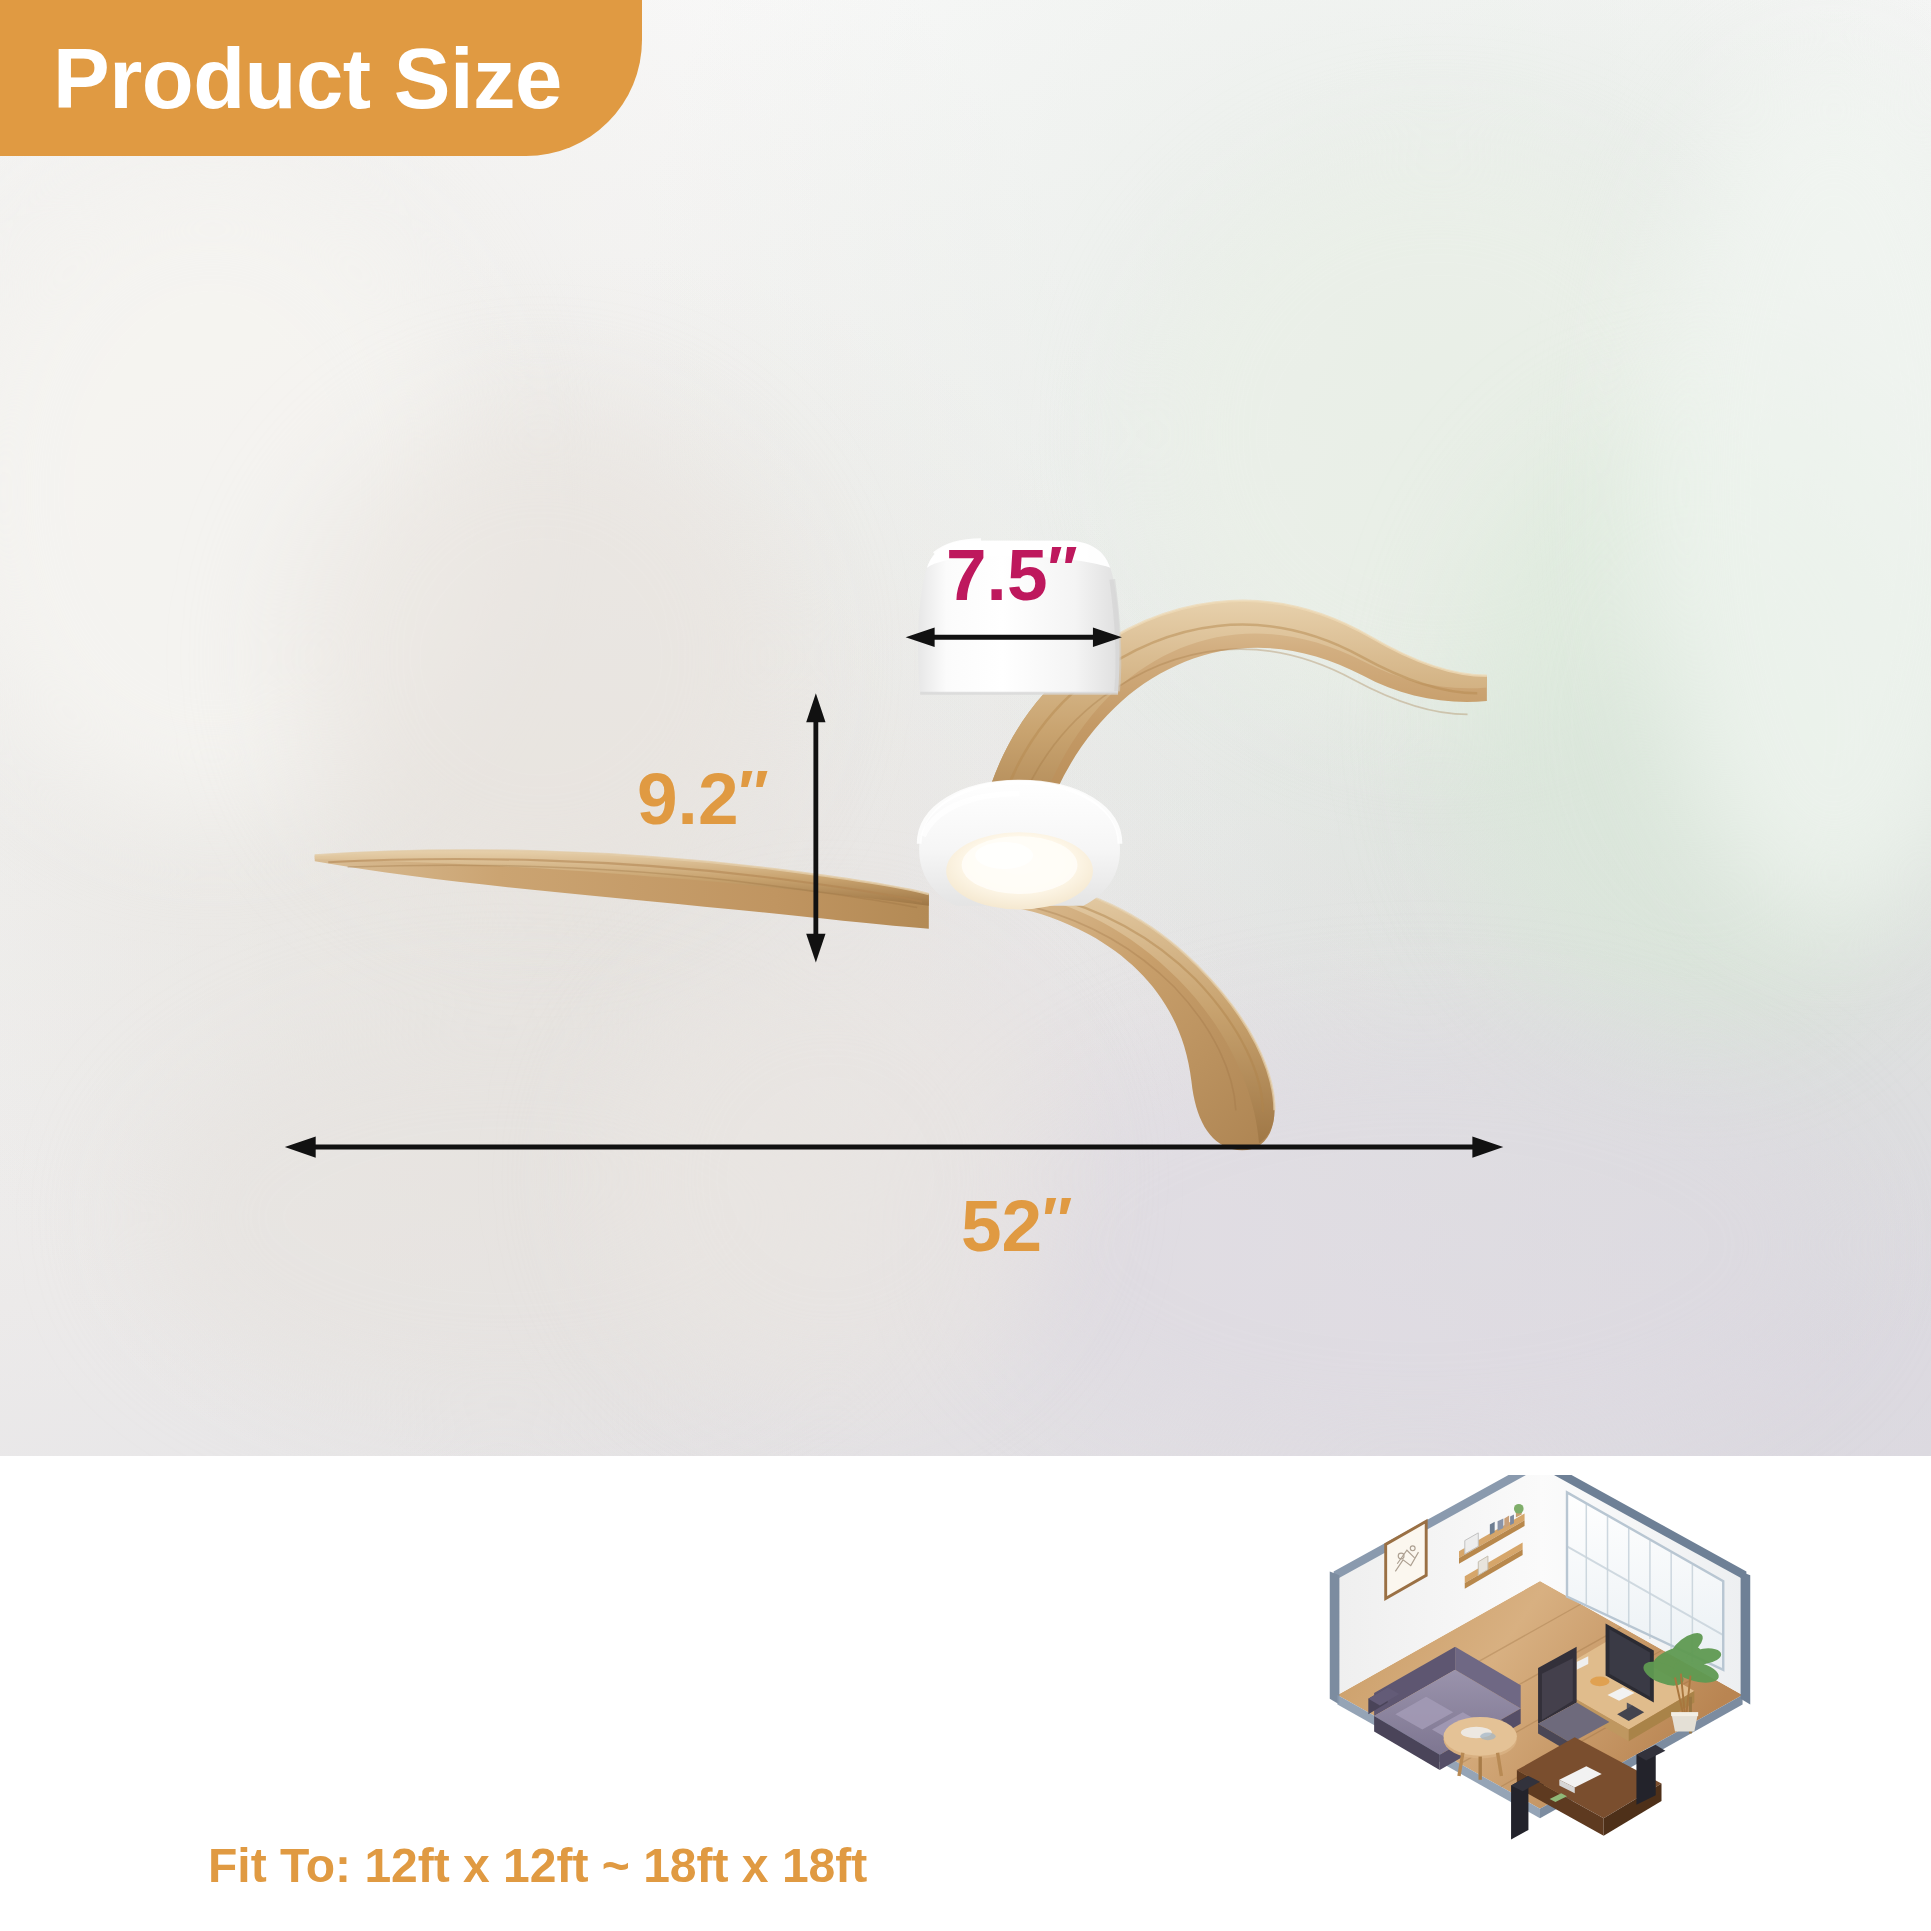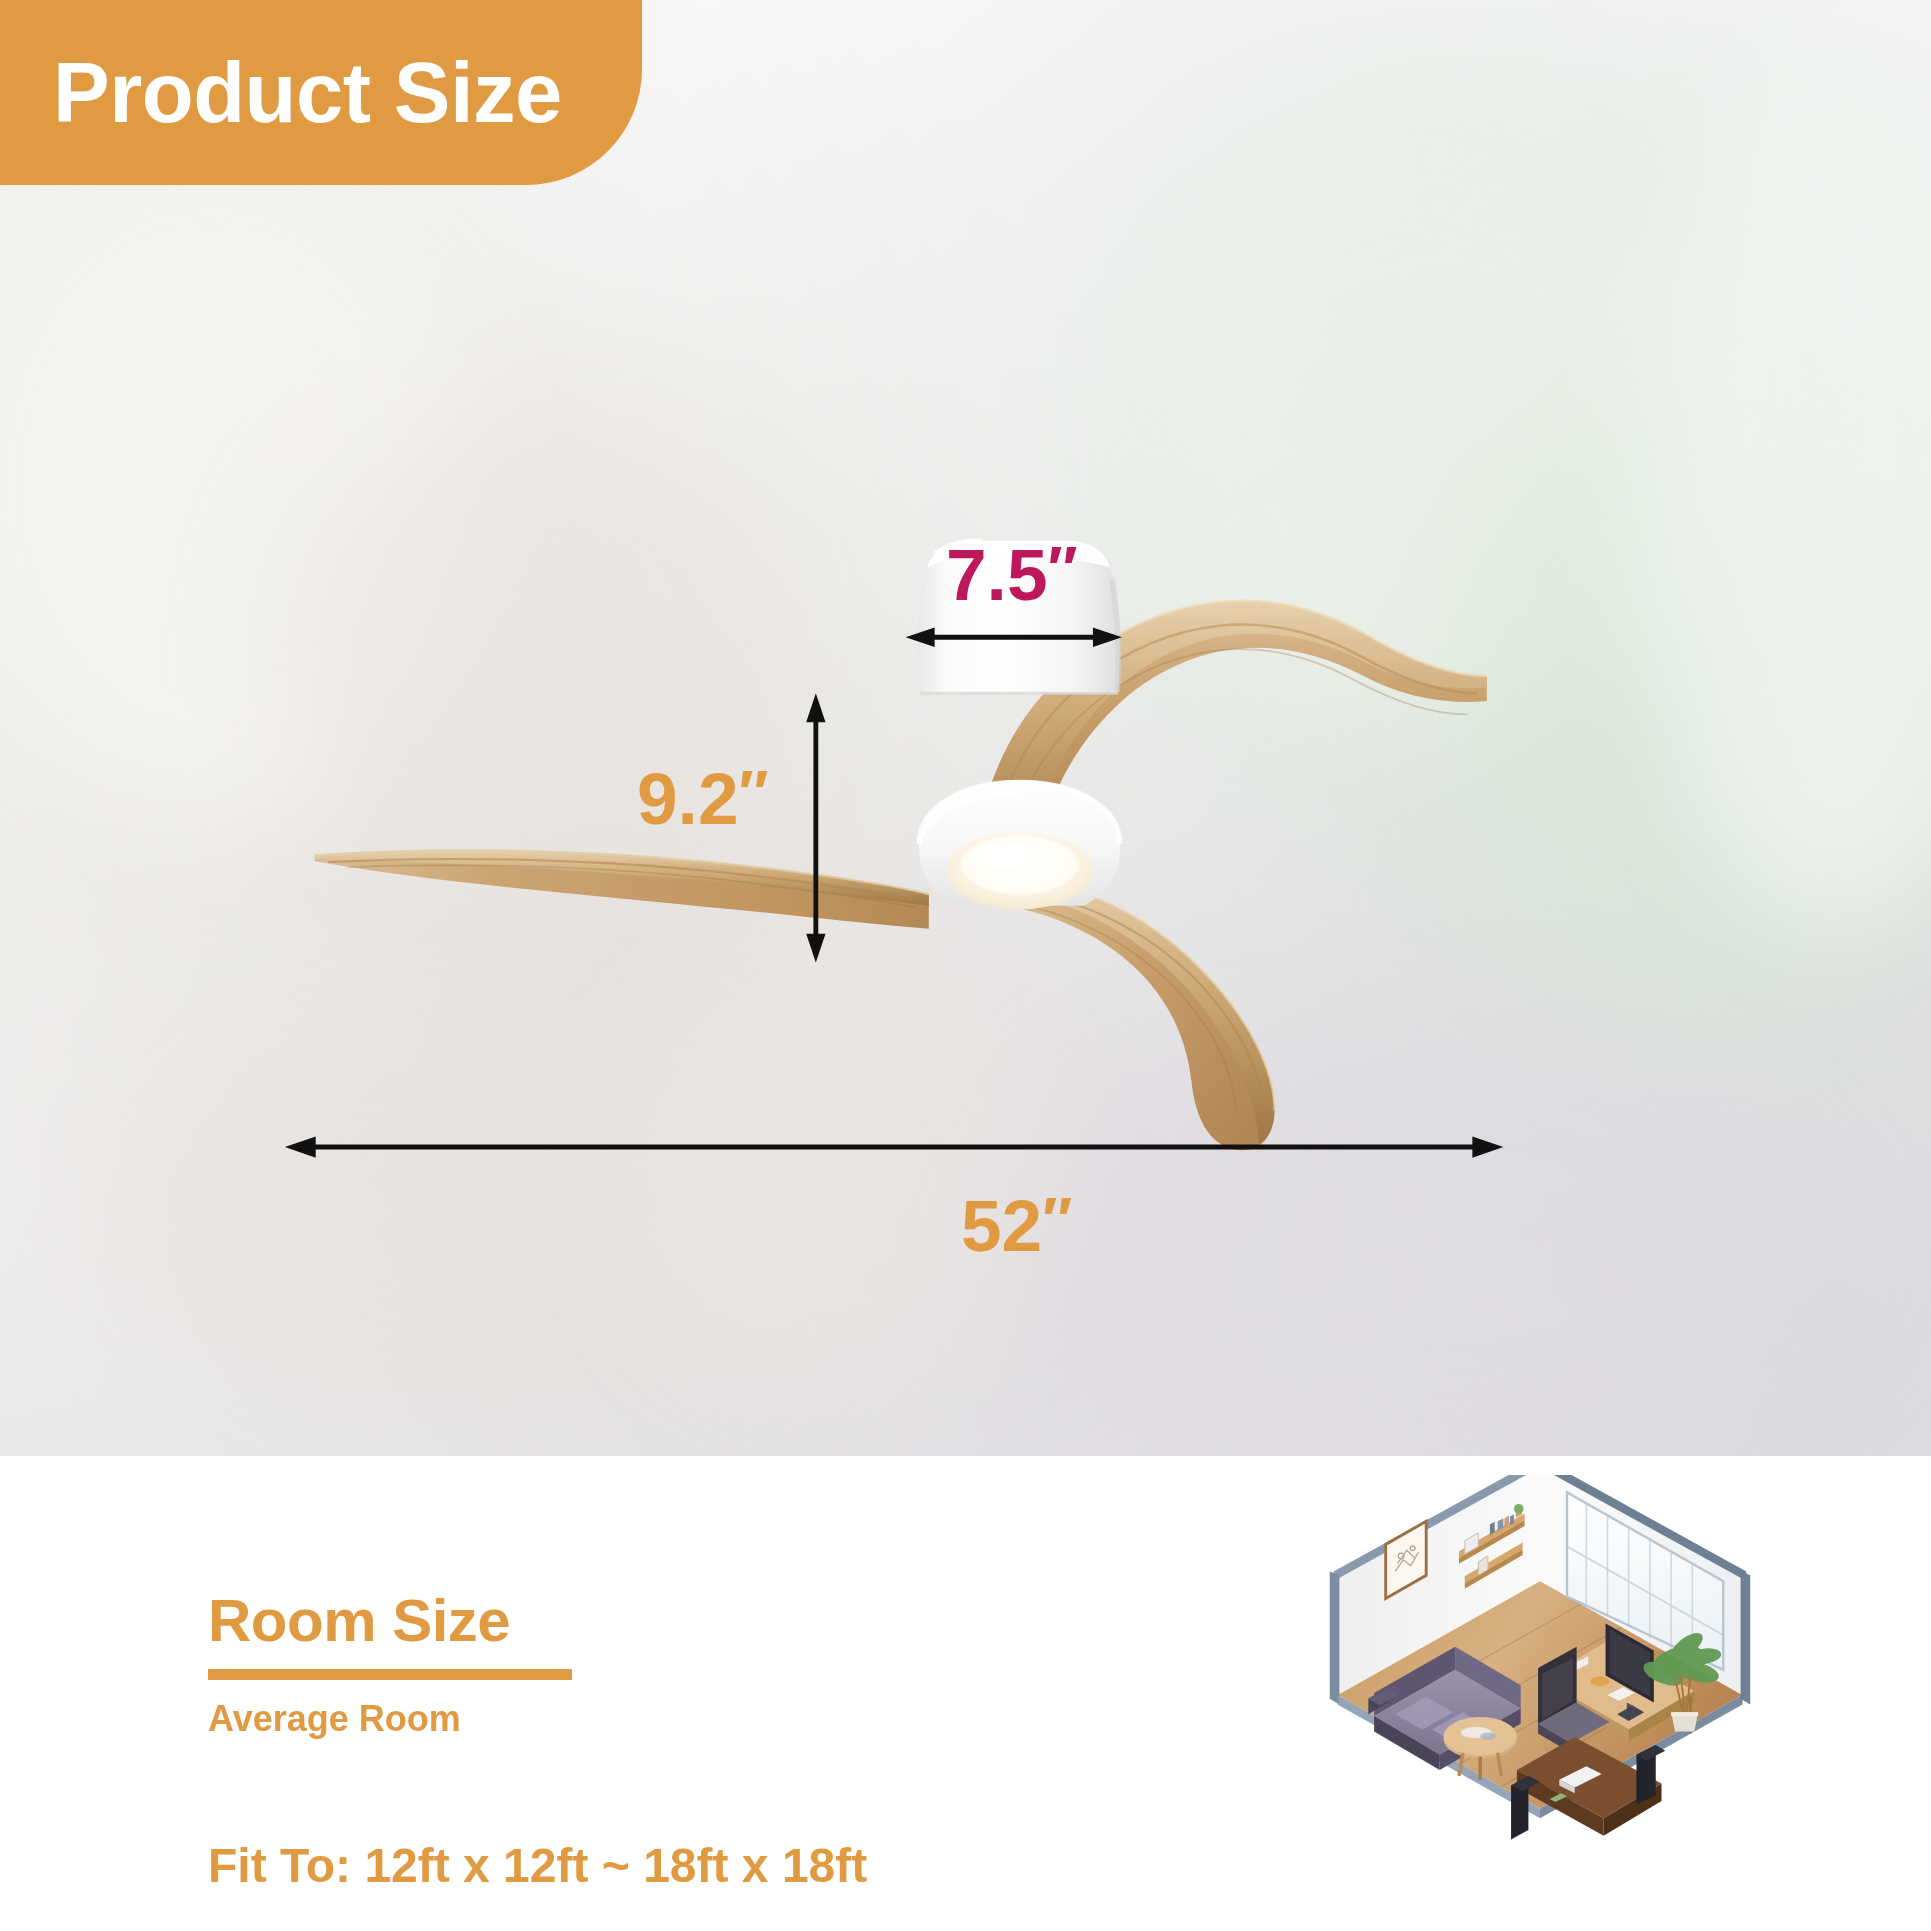"Product Size" .banner { height: 185px -> 156px }
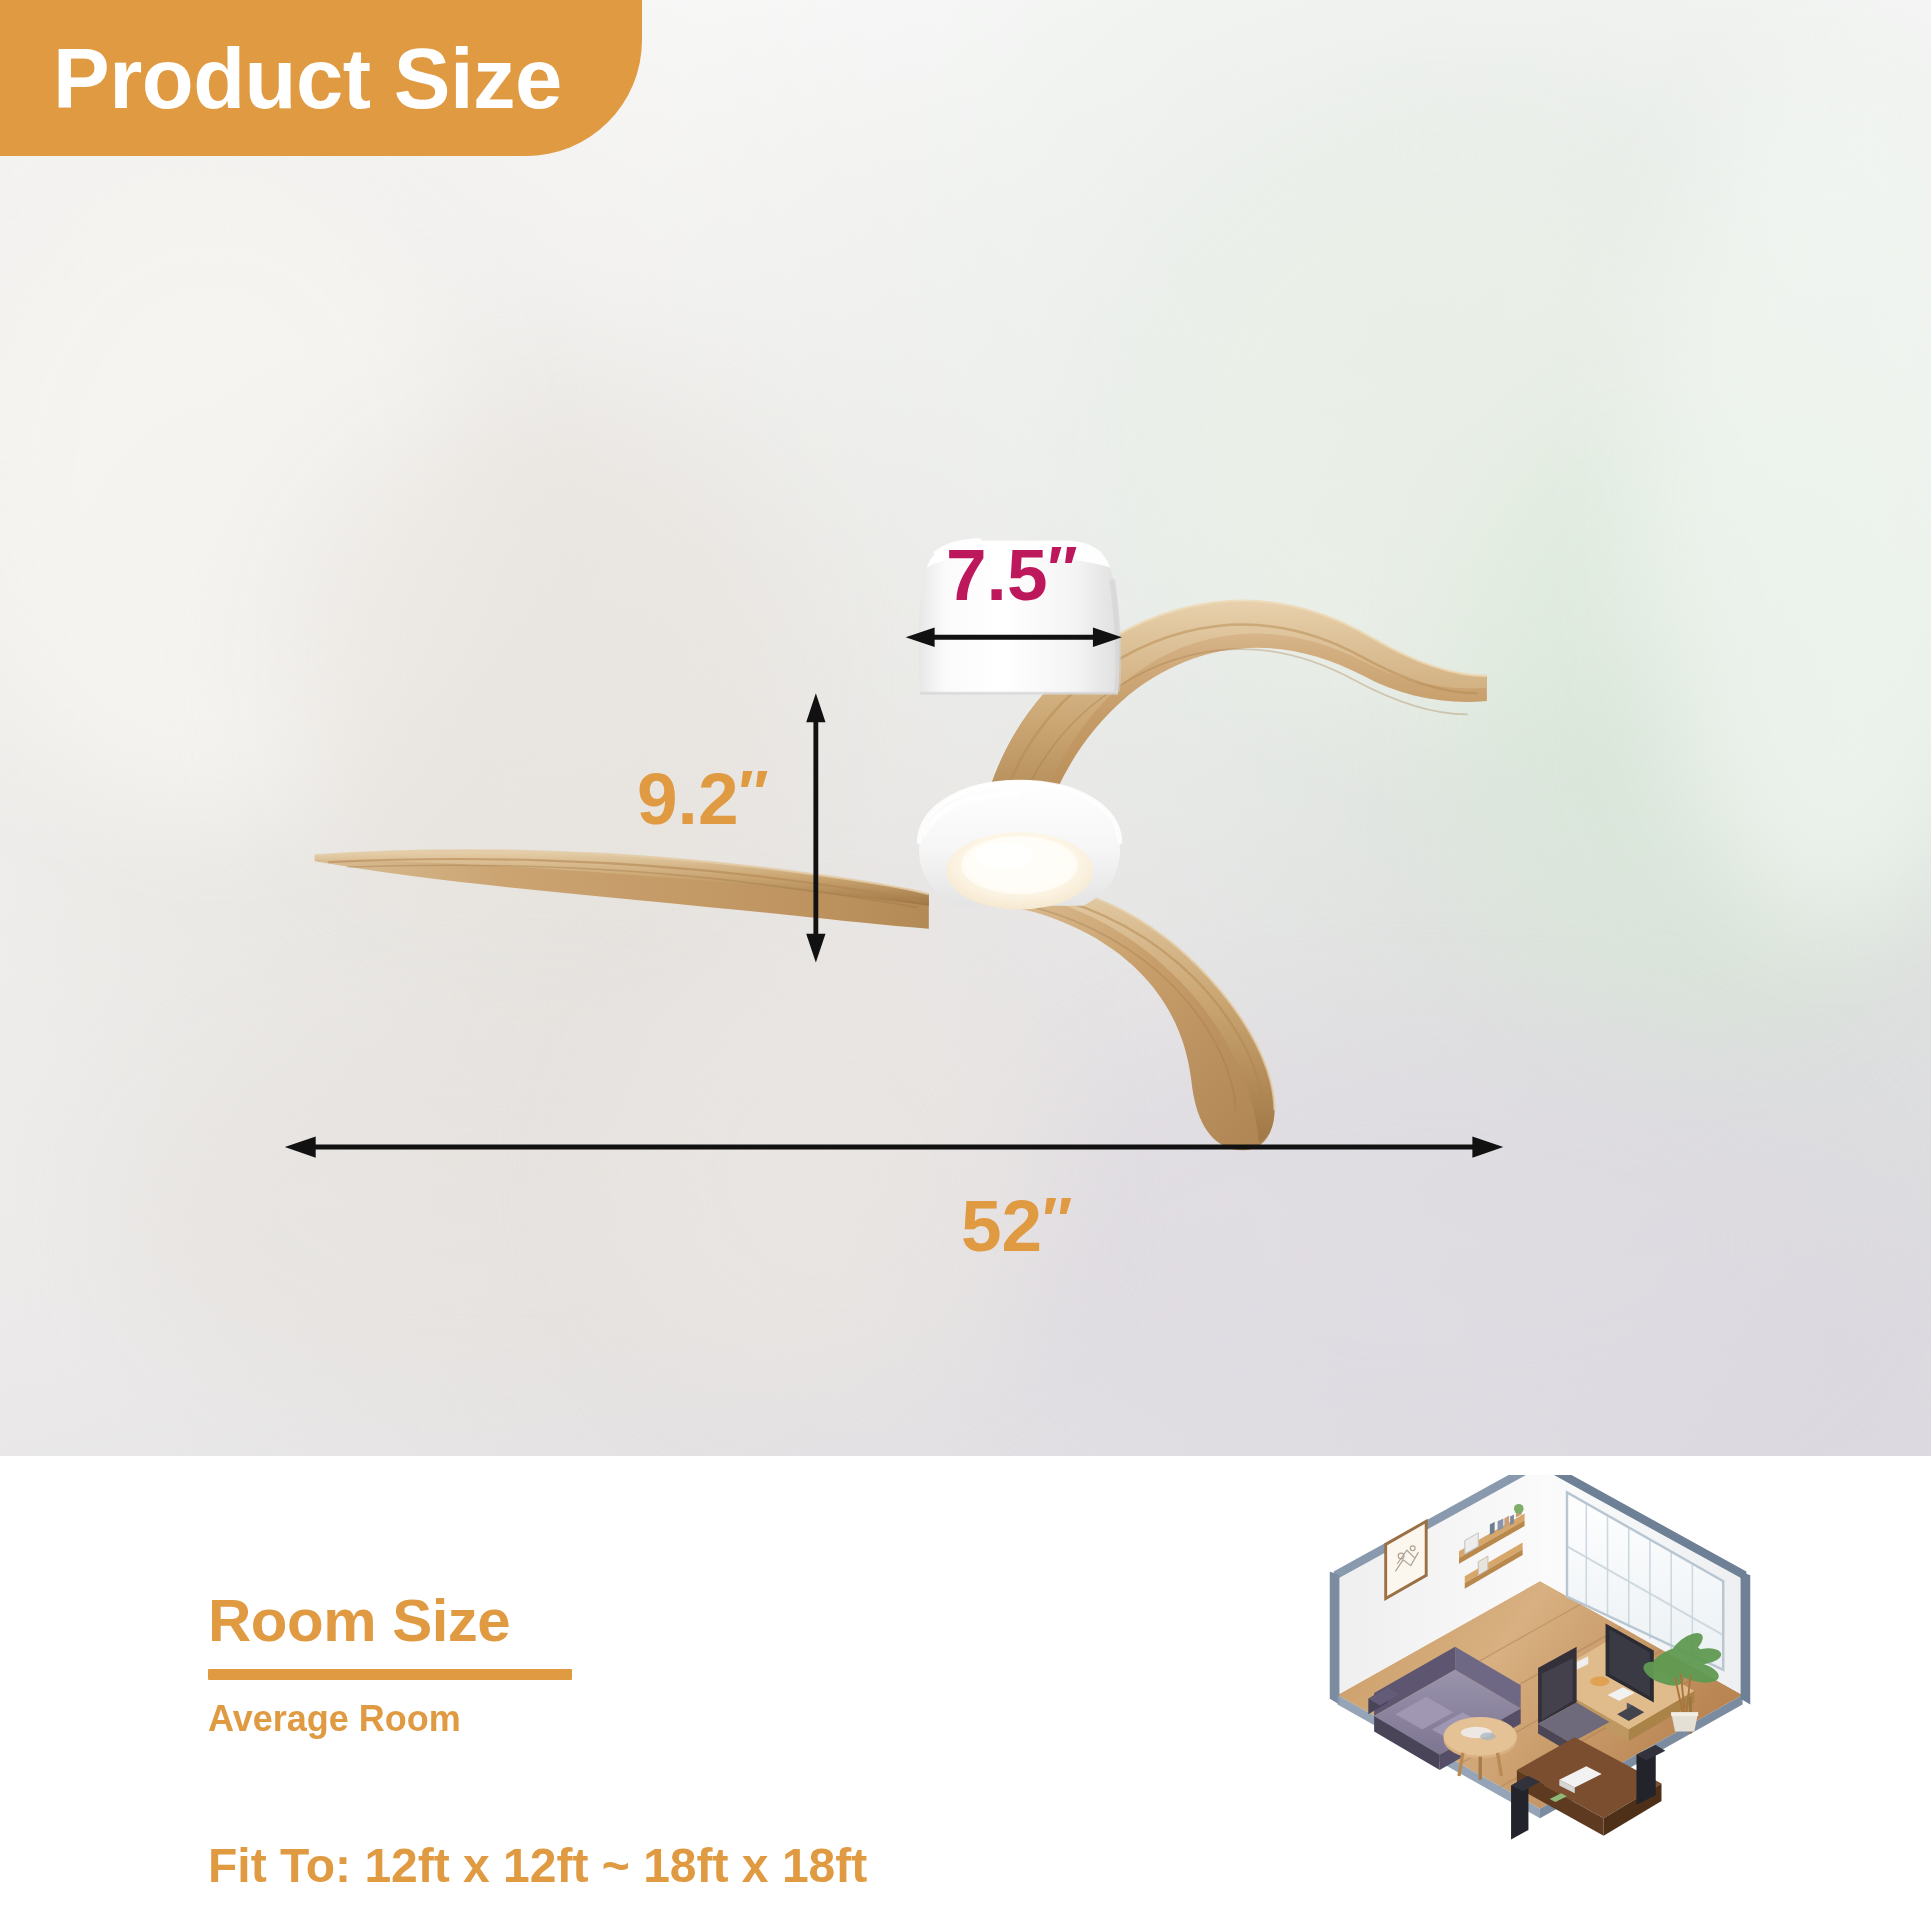"Room Size" div.room-text { html: <div> <div>Room Size</div> <div></div> <div>Average Room</div> </div> -> none }
